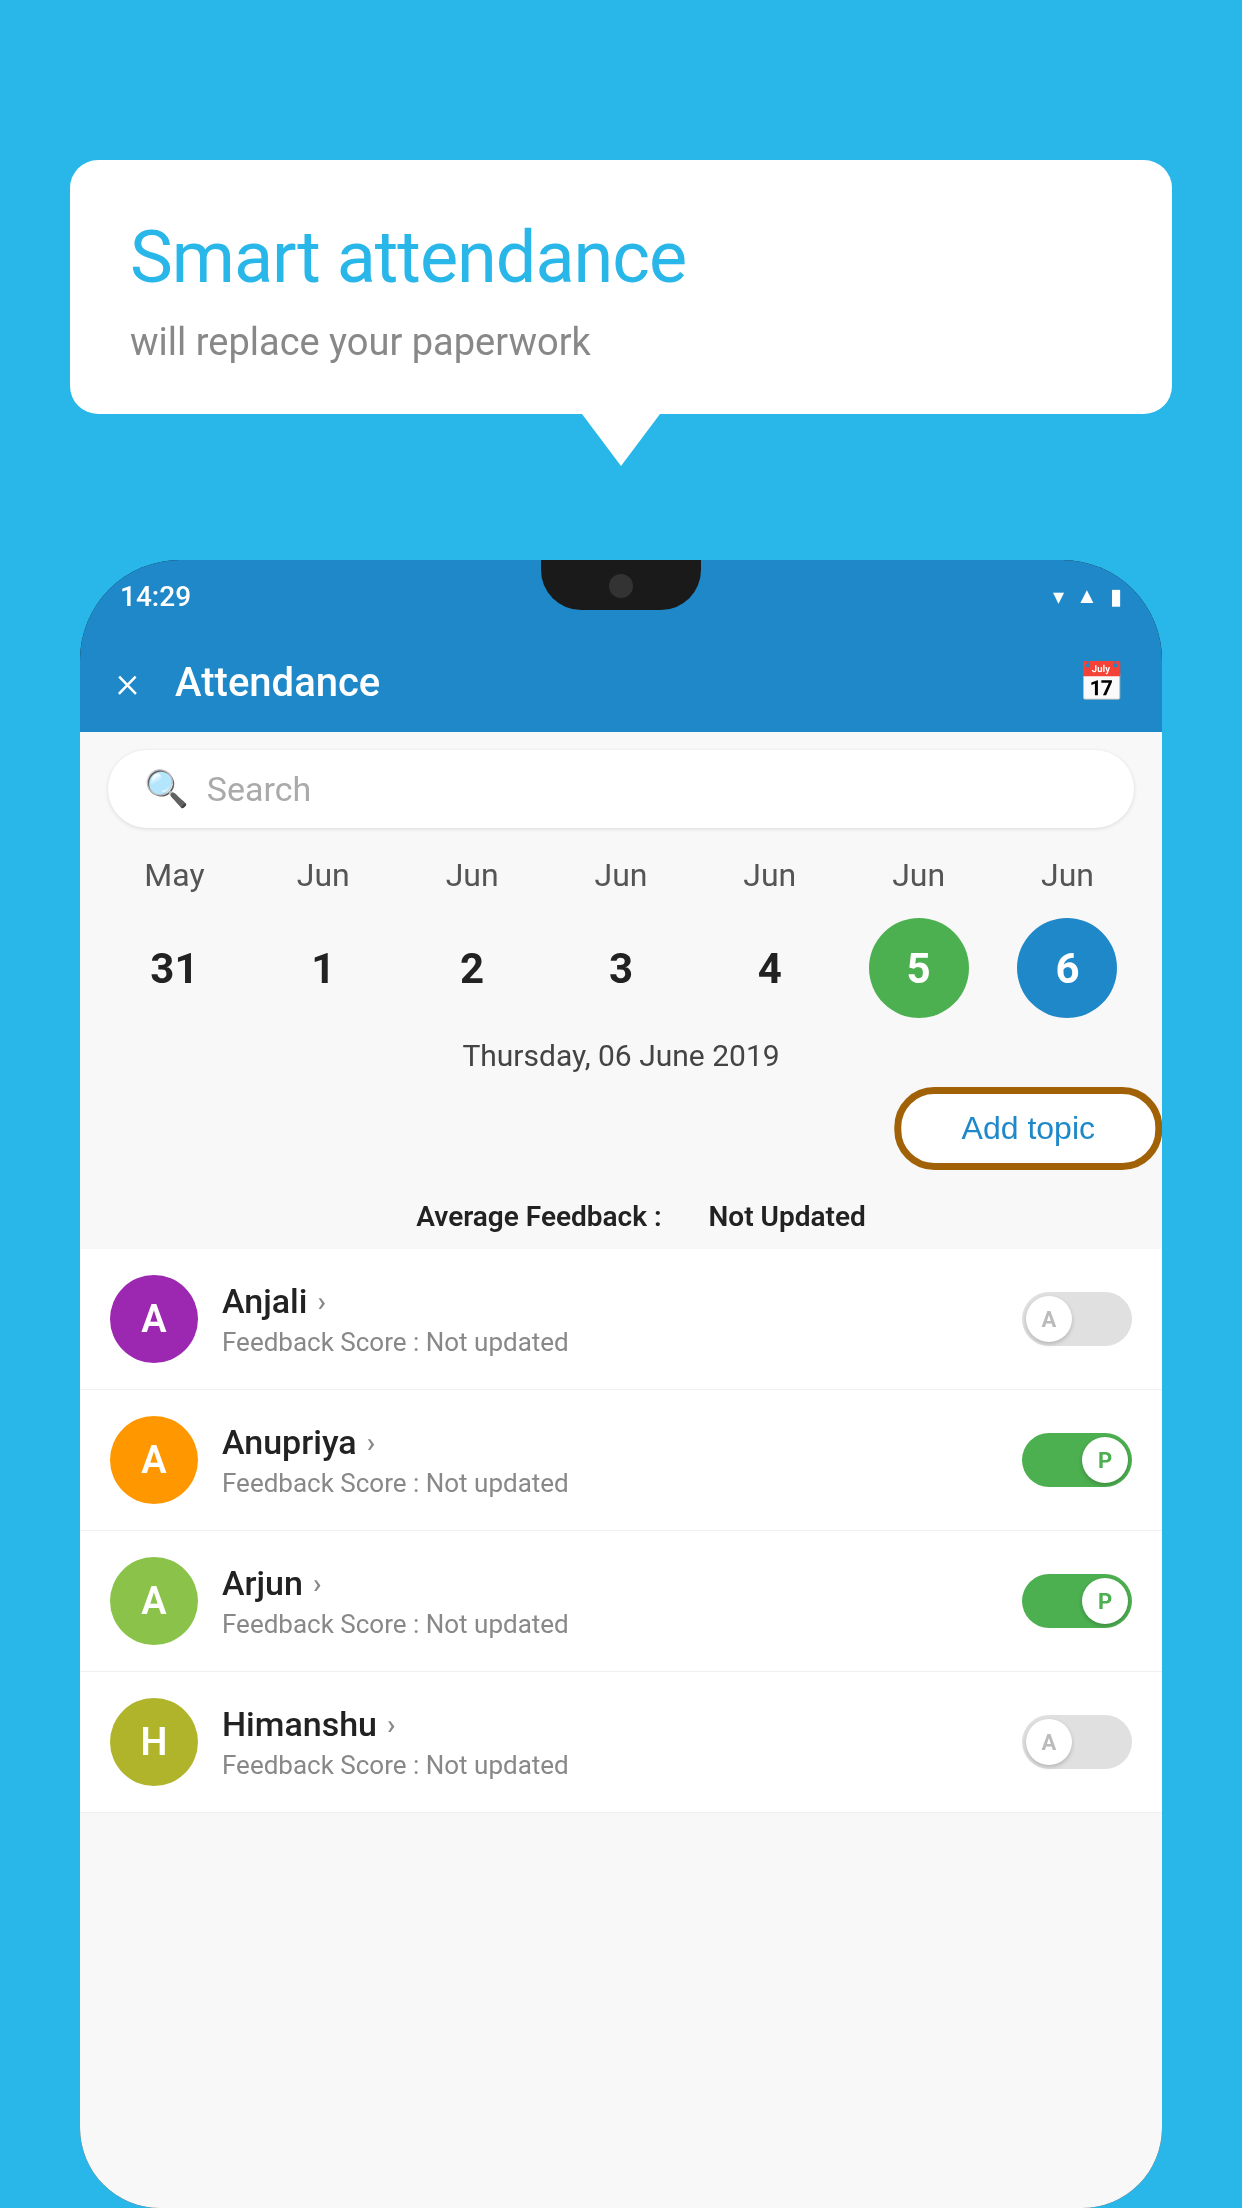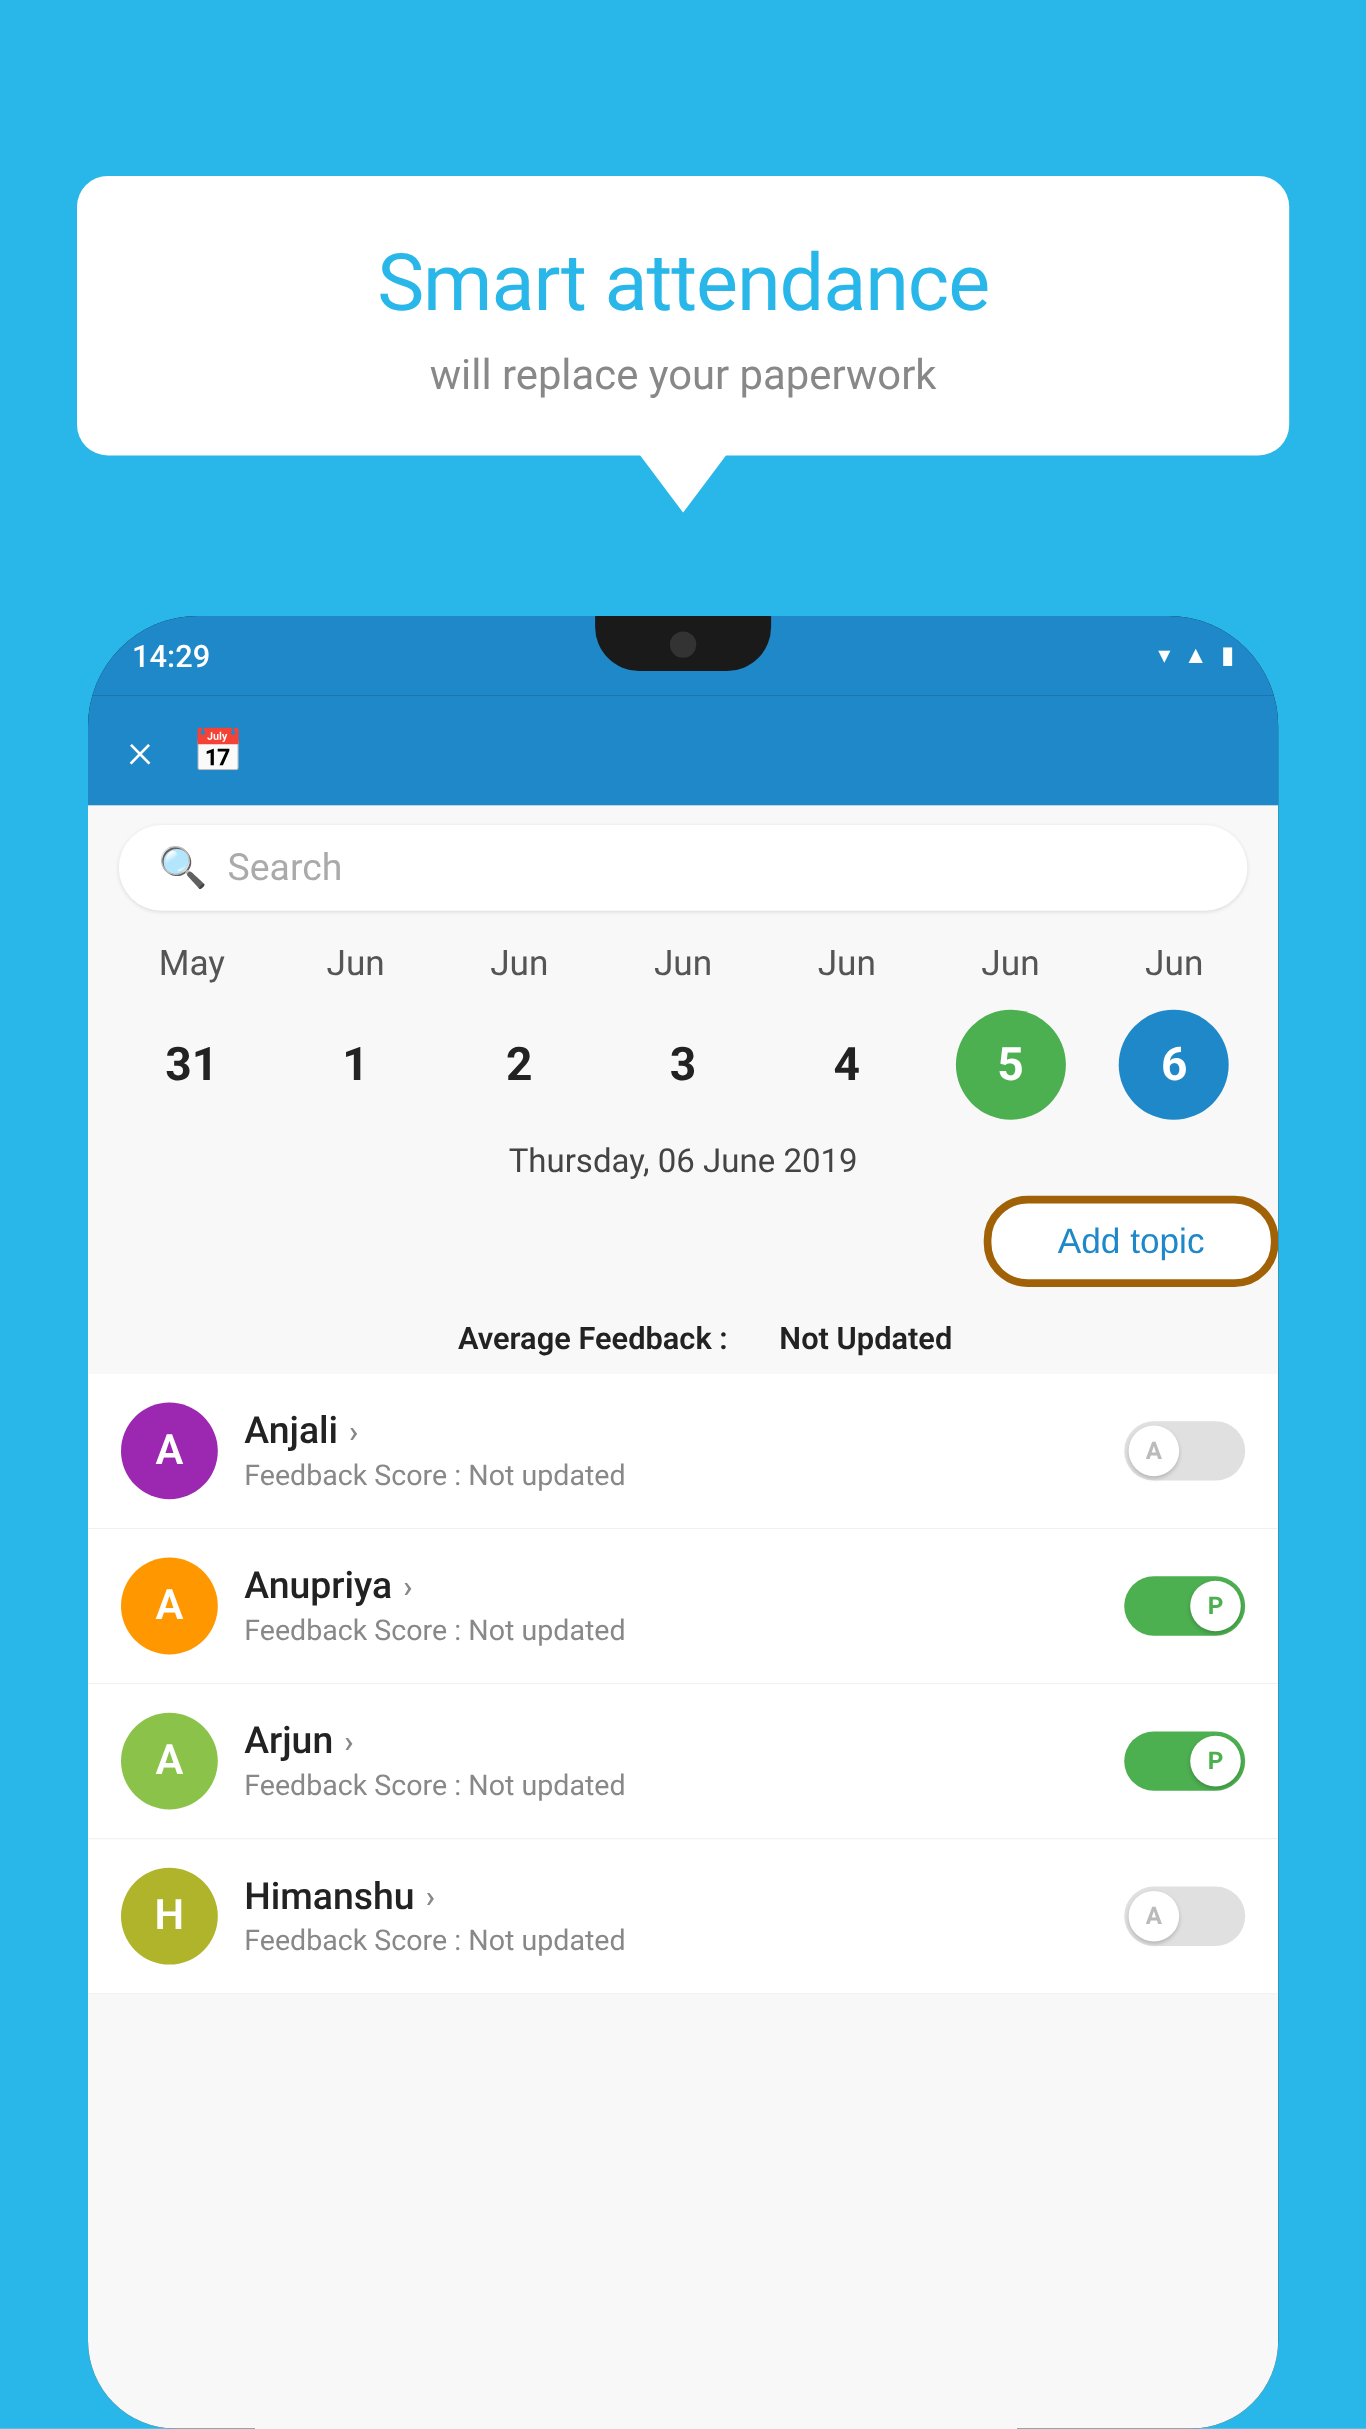"Smart attendance" .speech-bubble { text-align: center -> left }
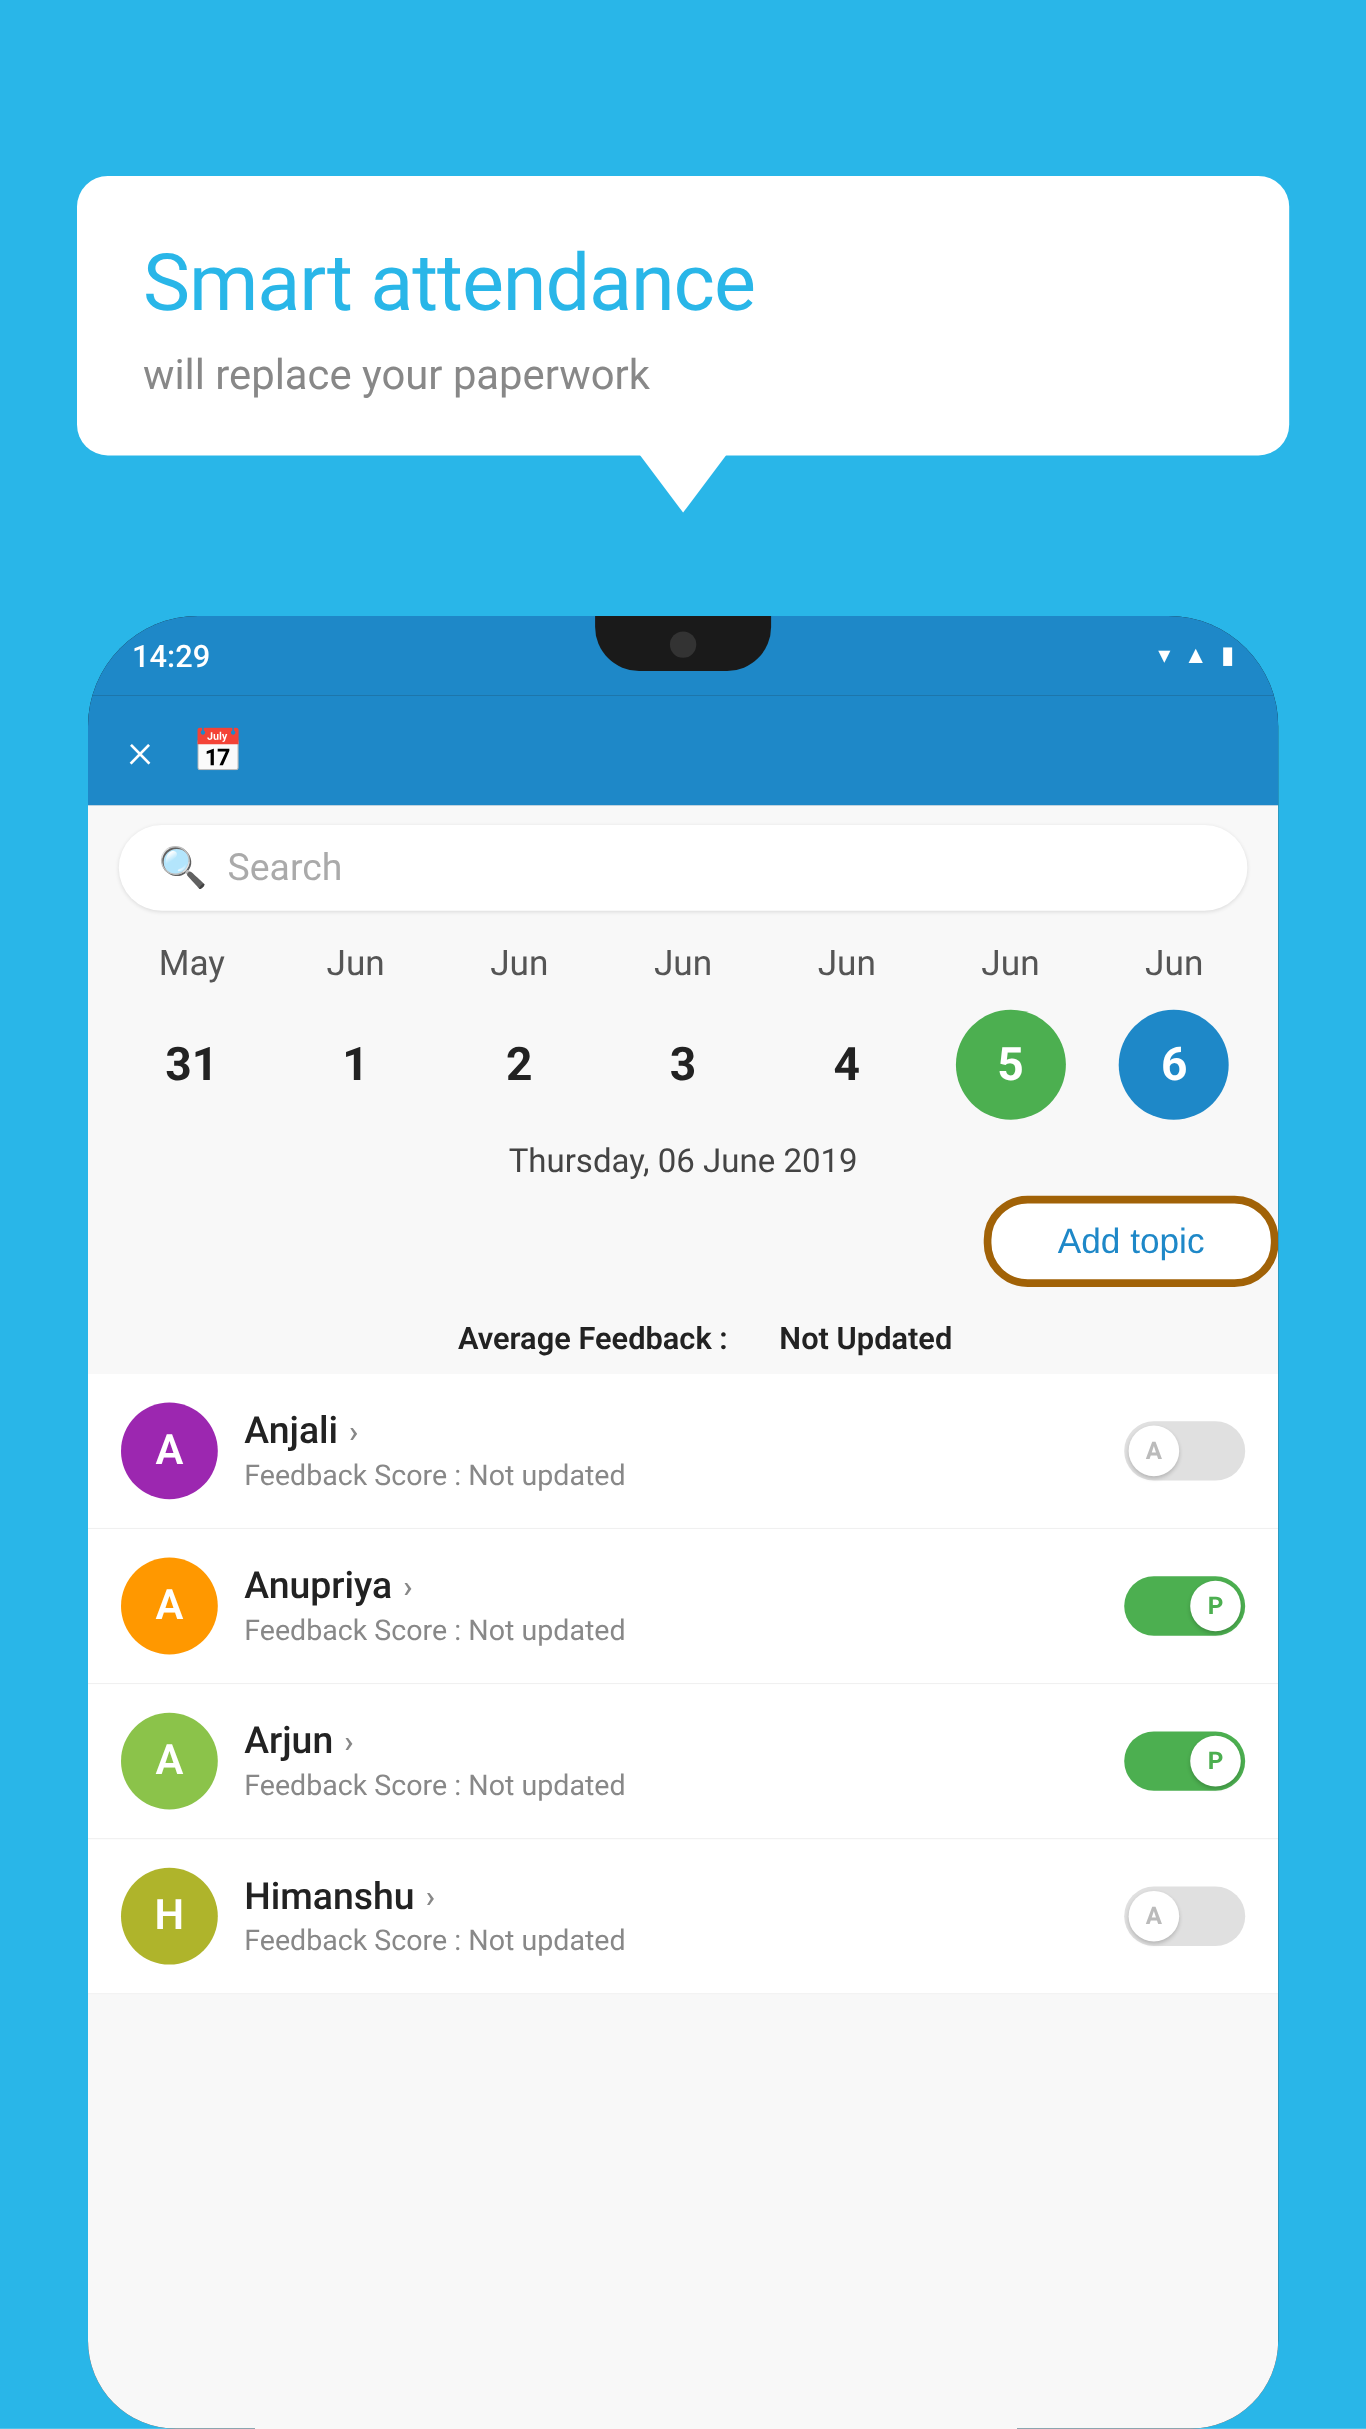"Attendance" span.app-bar-title { html: none -> <span>Attendance</span> }
